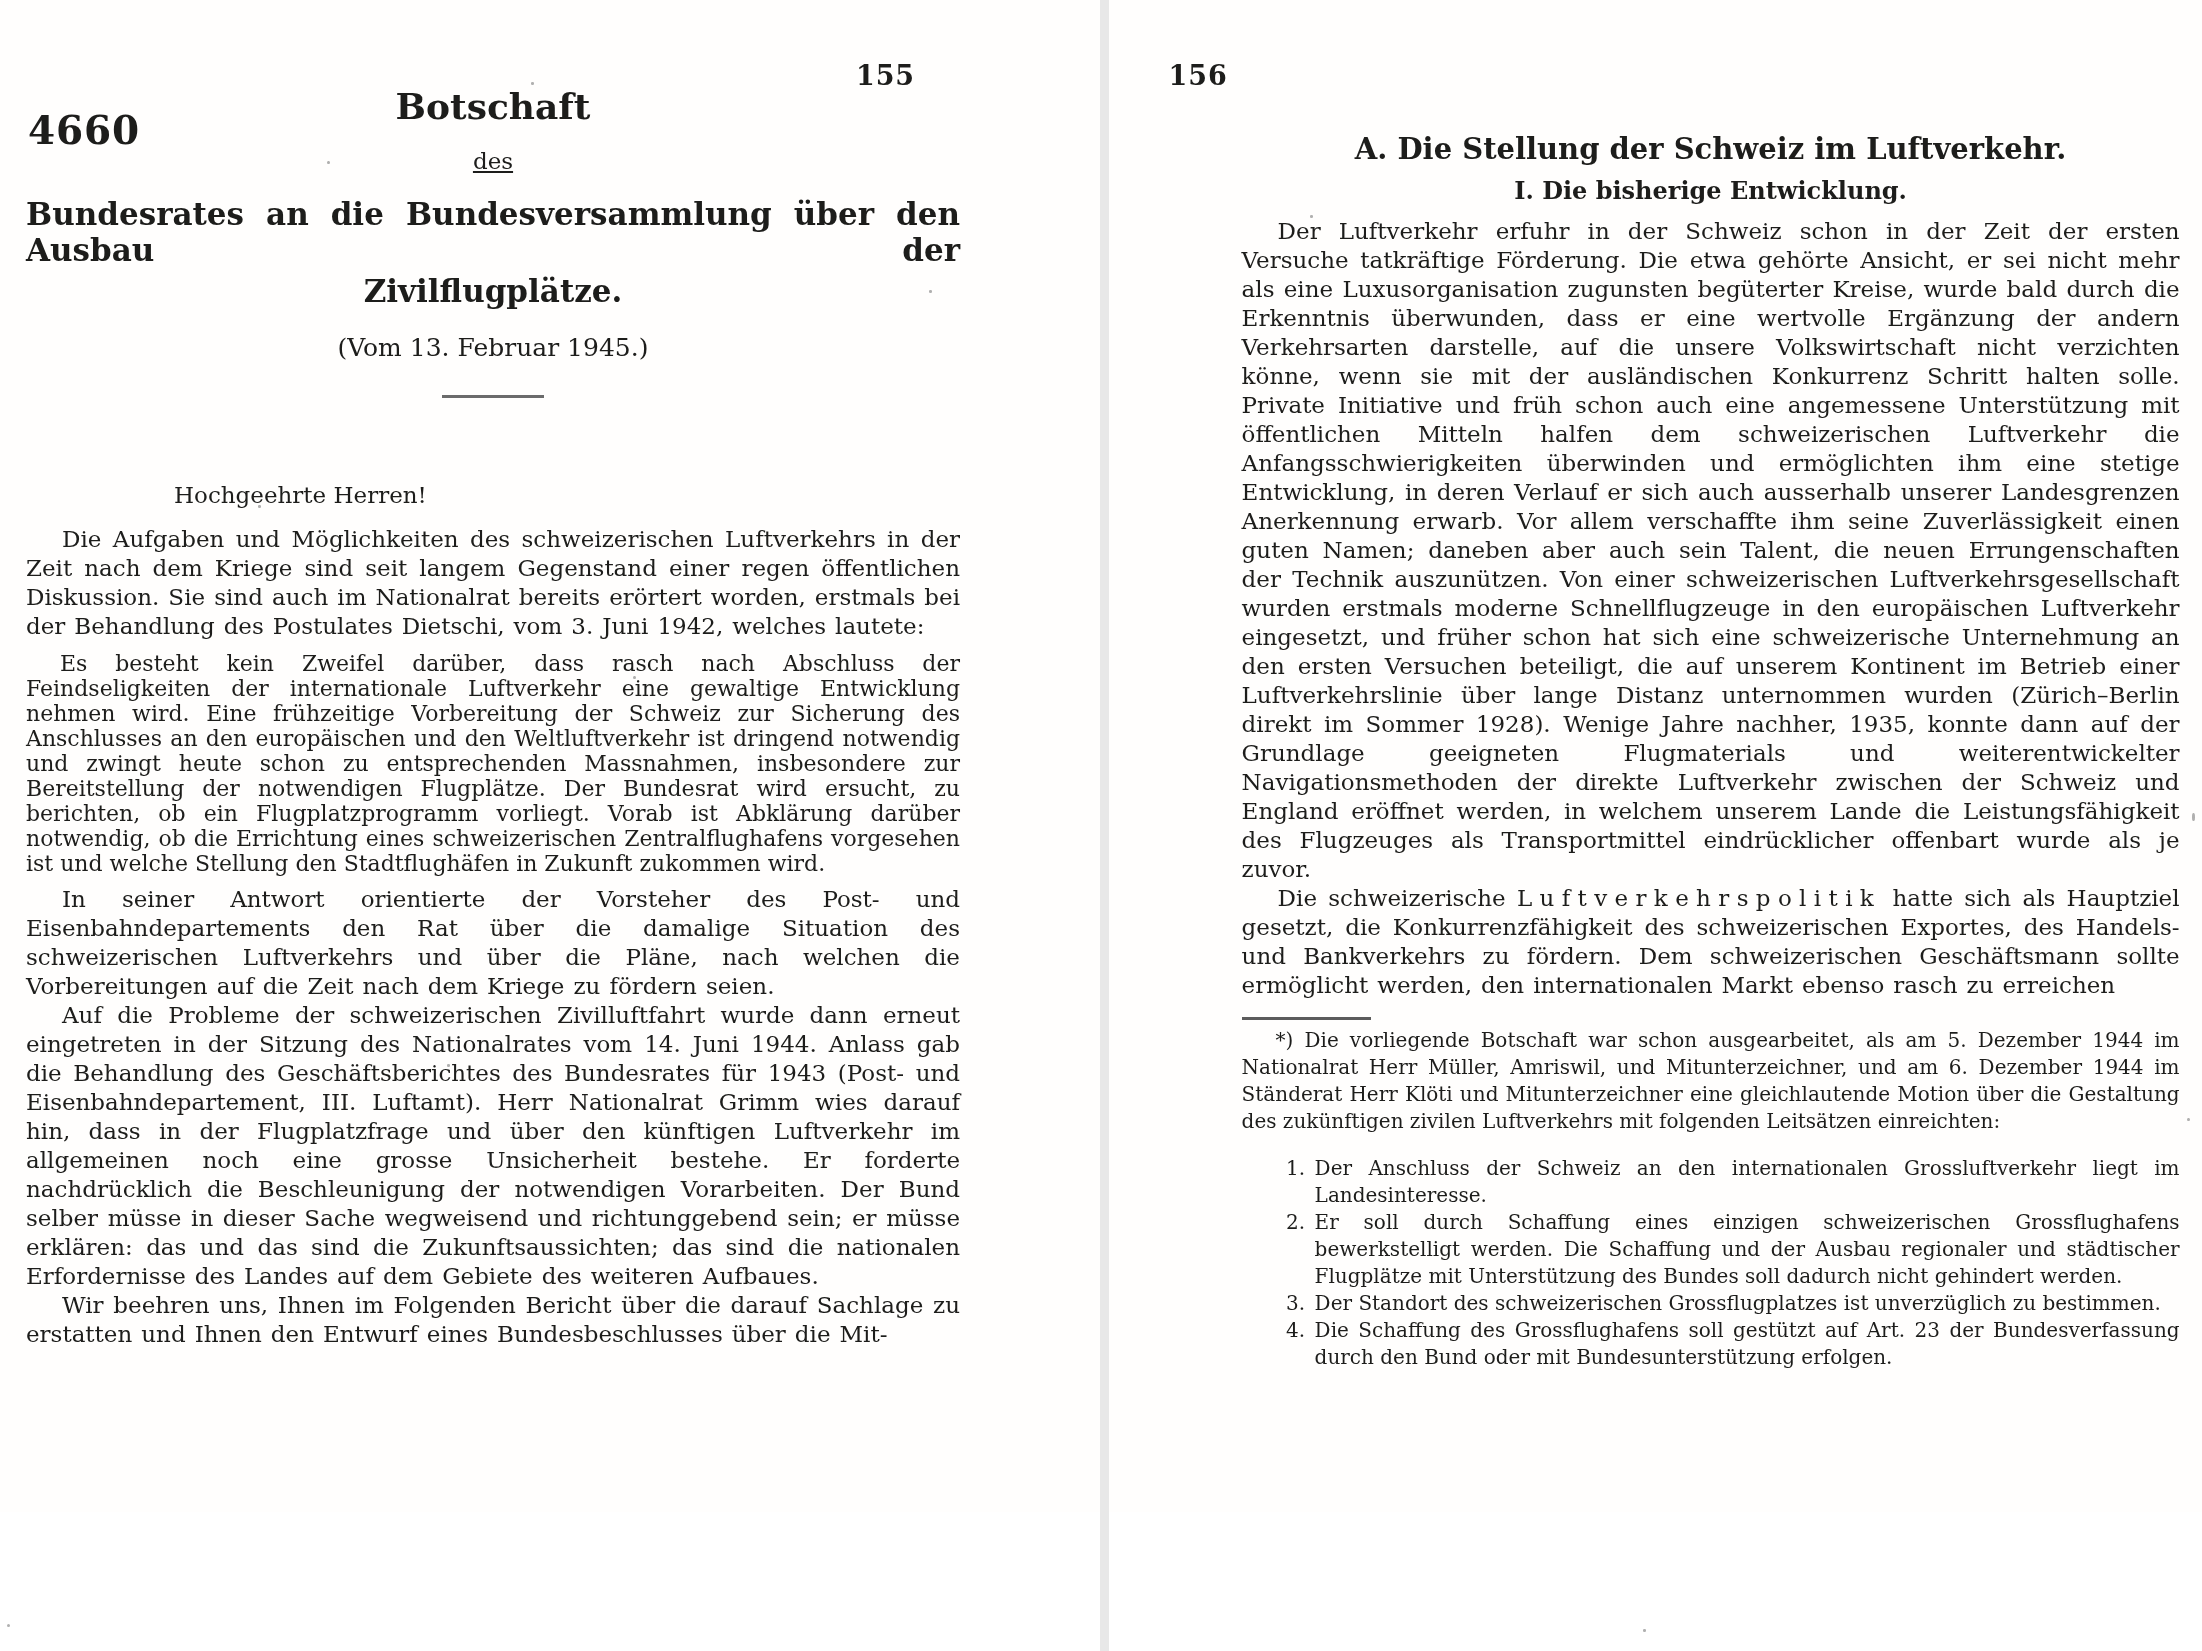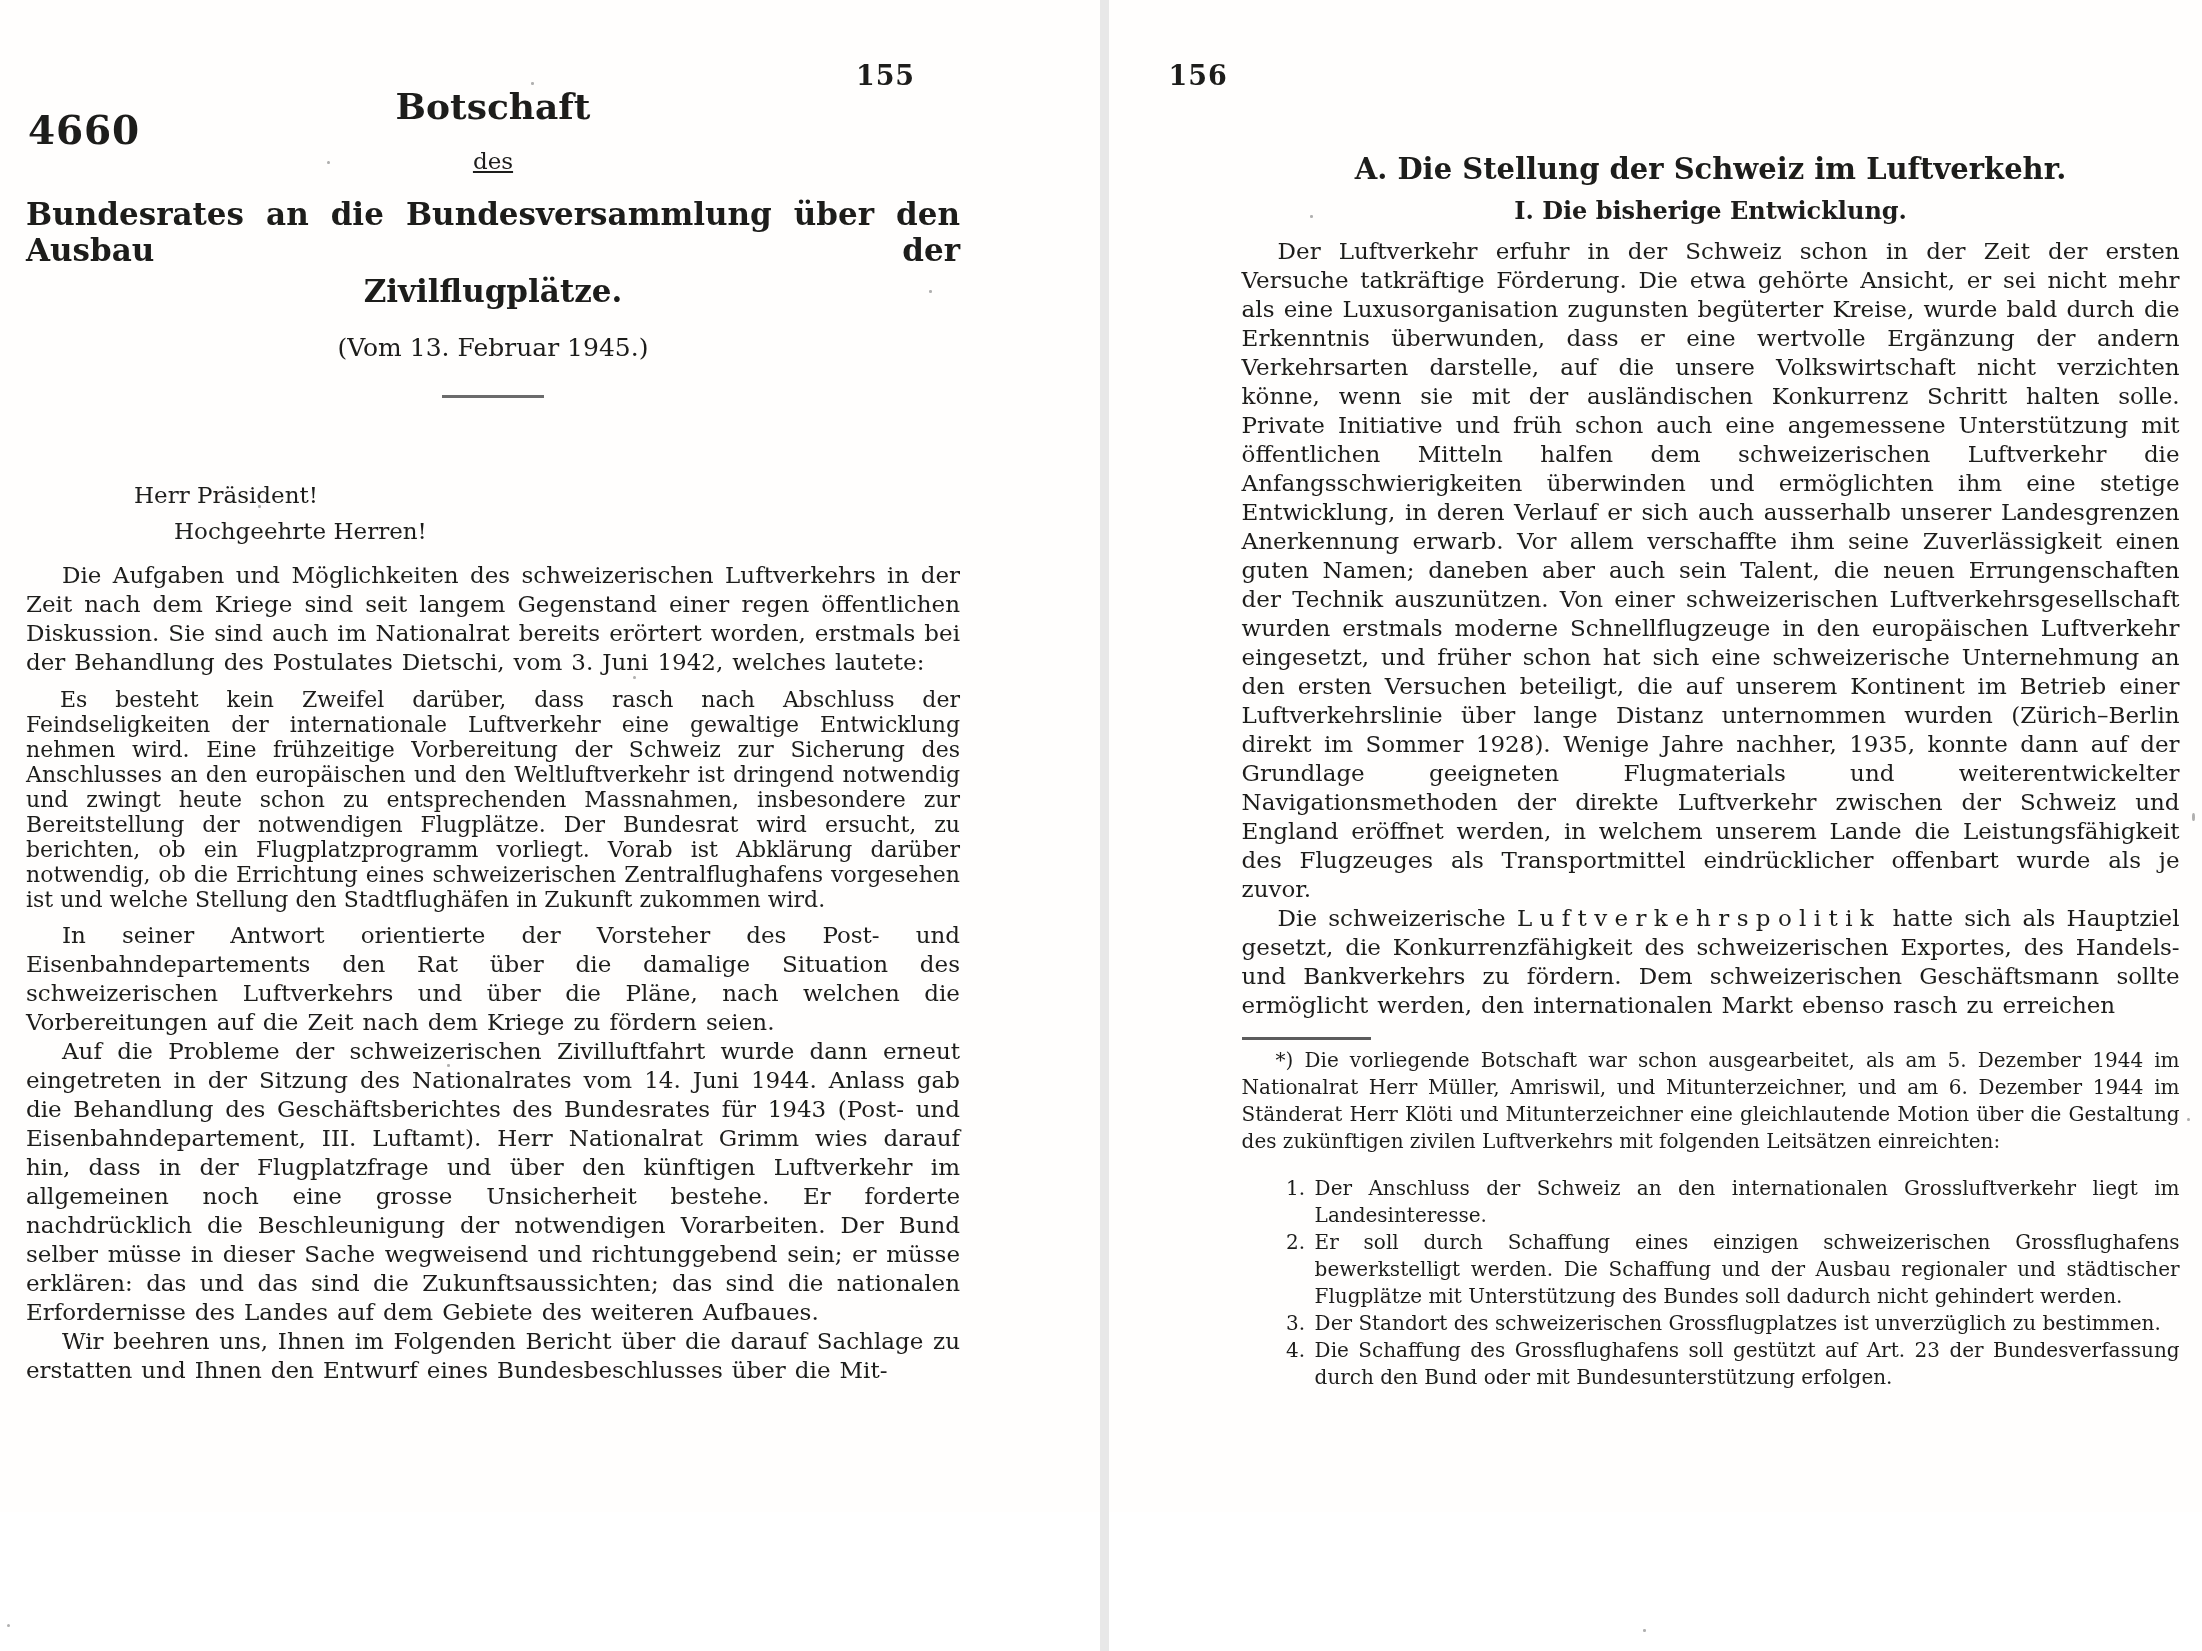"A. Die Stellung der Schweiz" .h-section { margin-top: 35px -> 15px }
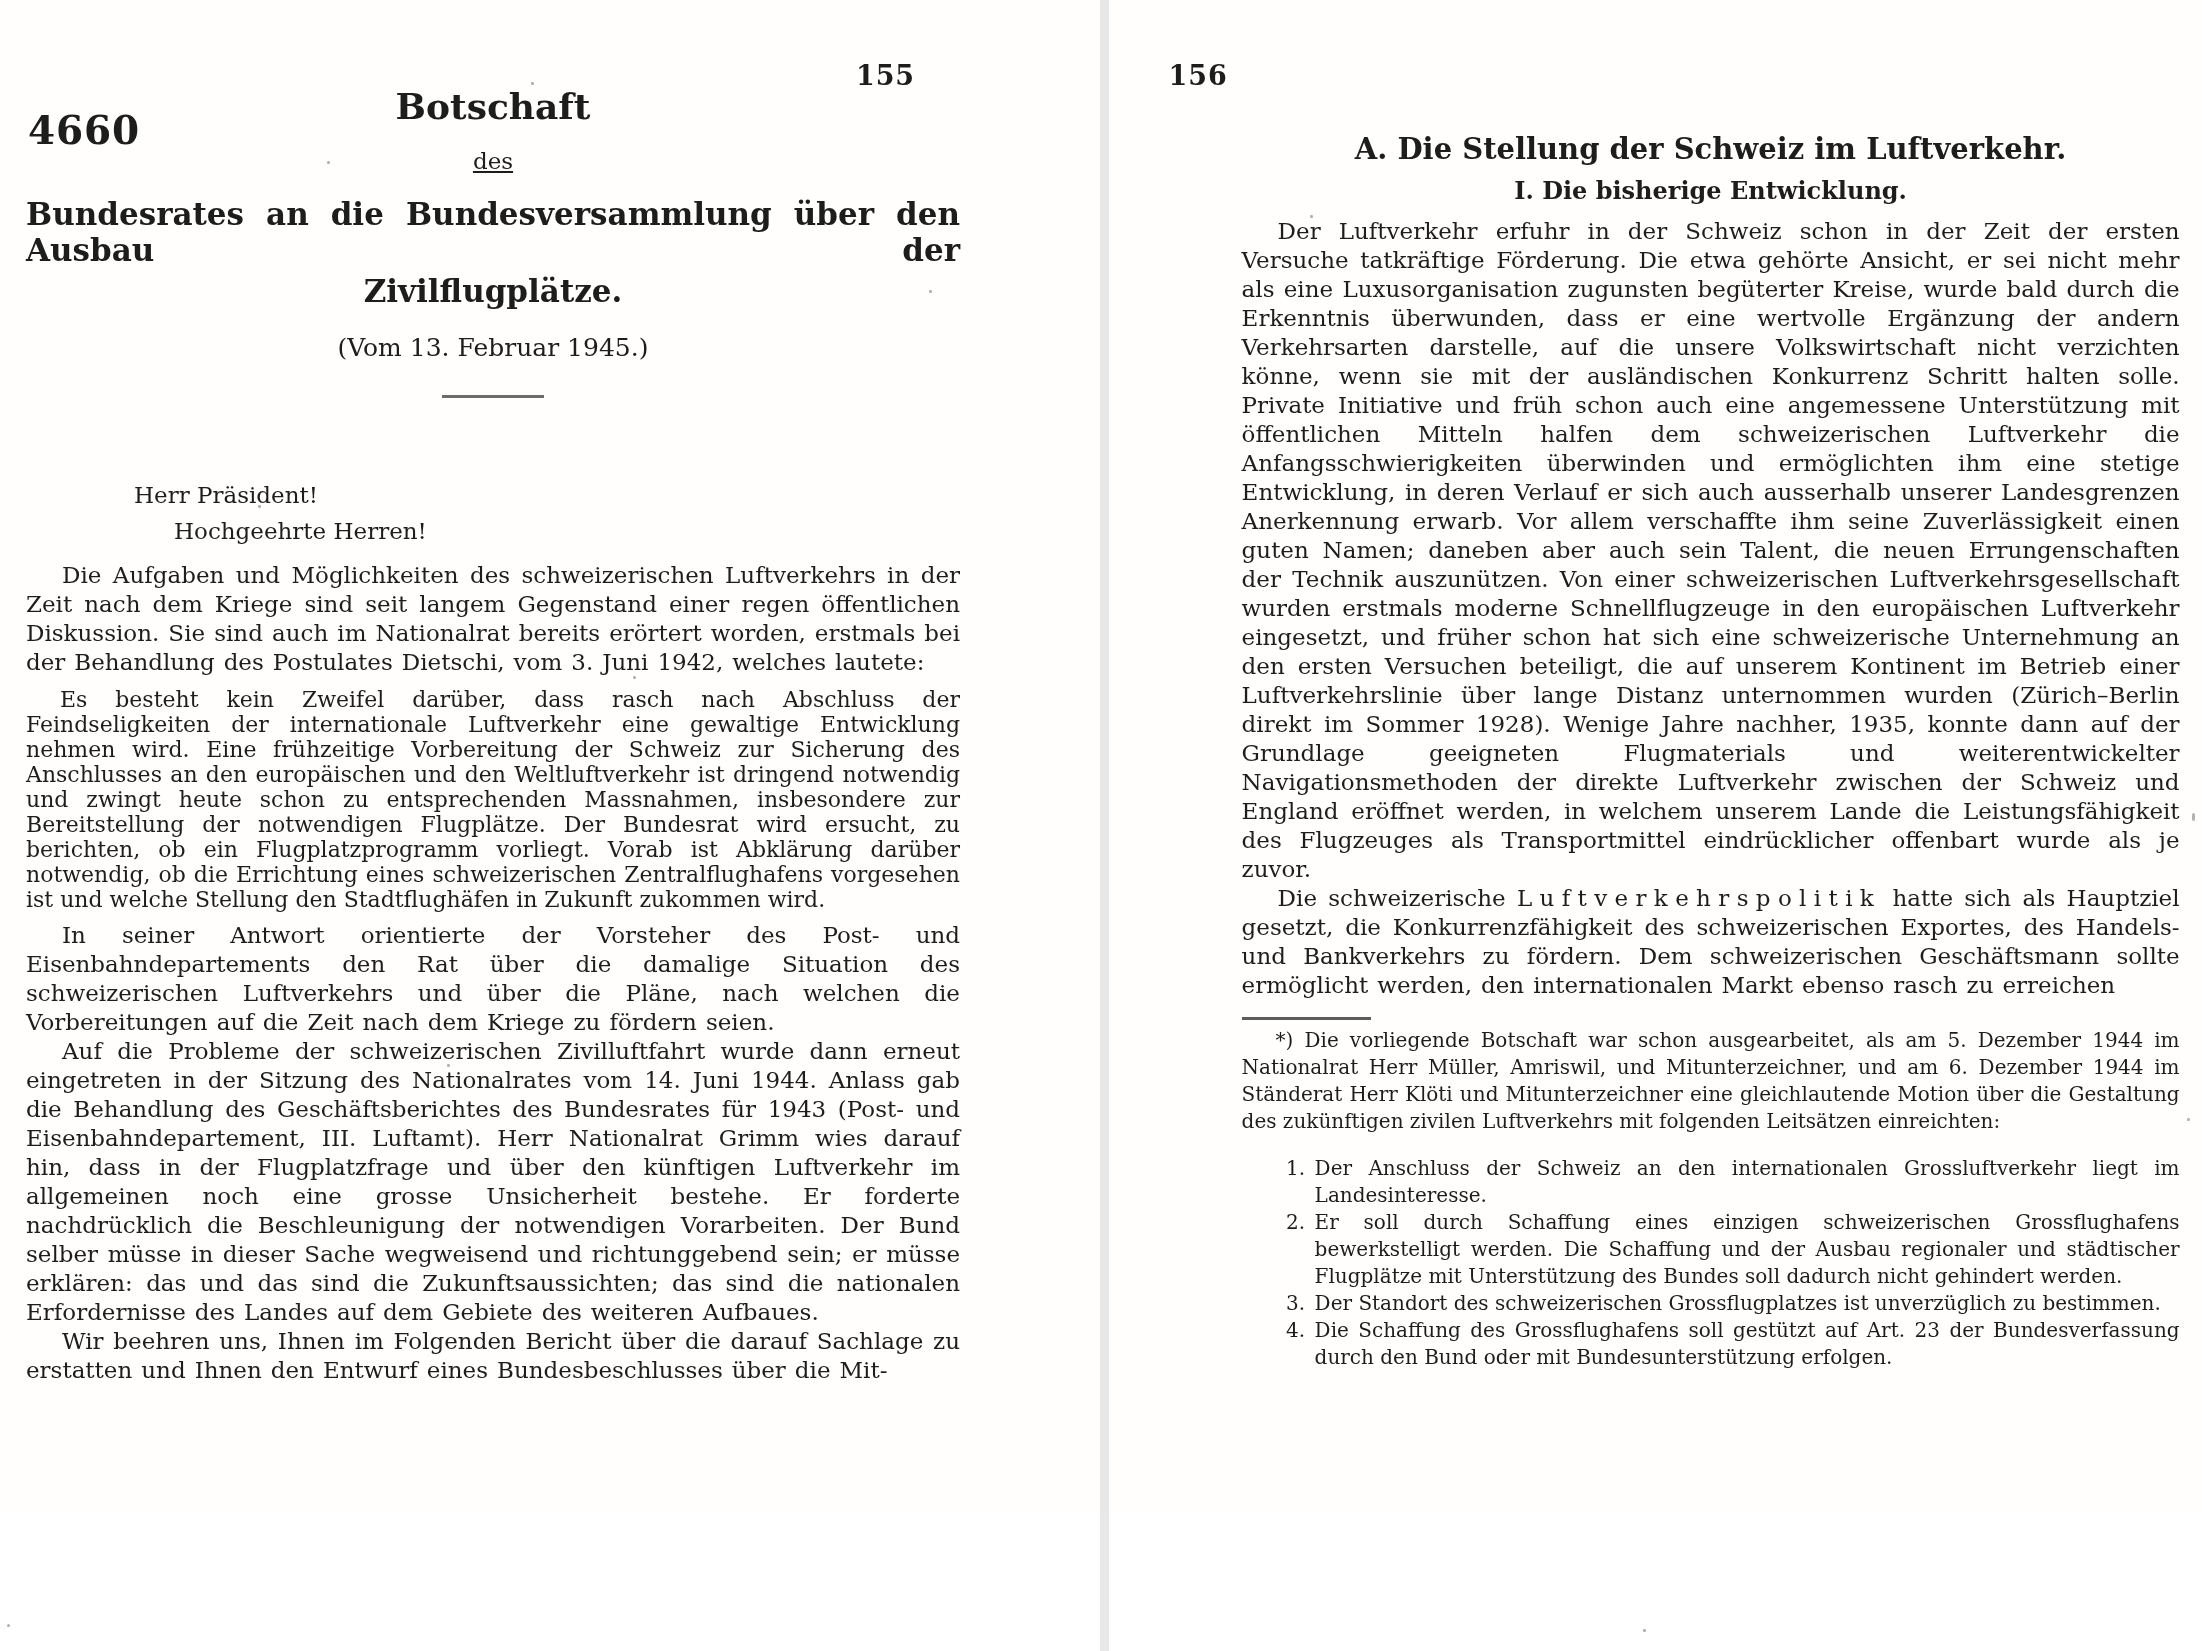"Herr Präsident!" div.sal1 { html: <div>Herr Präsident!</div> -> none }
